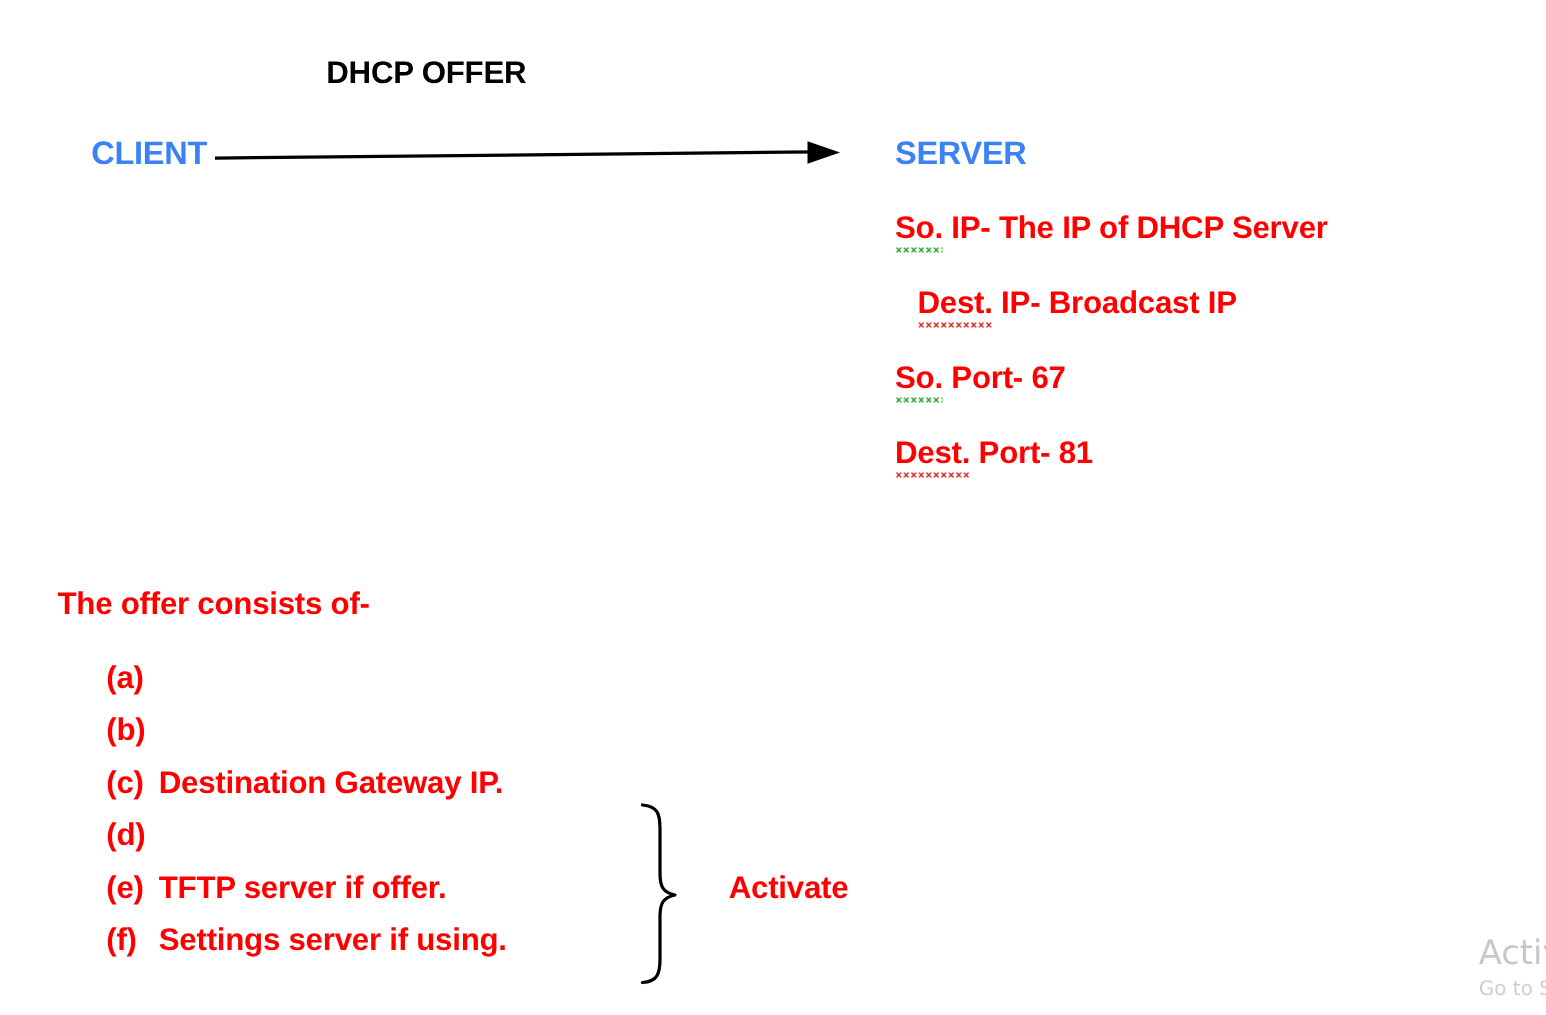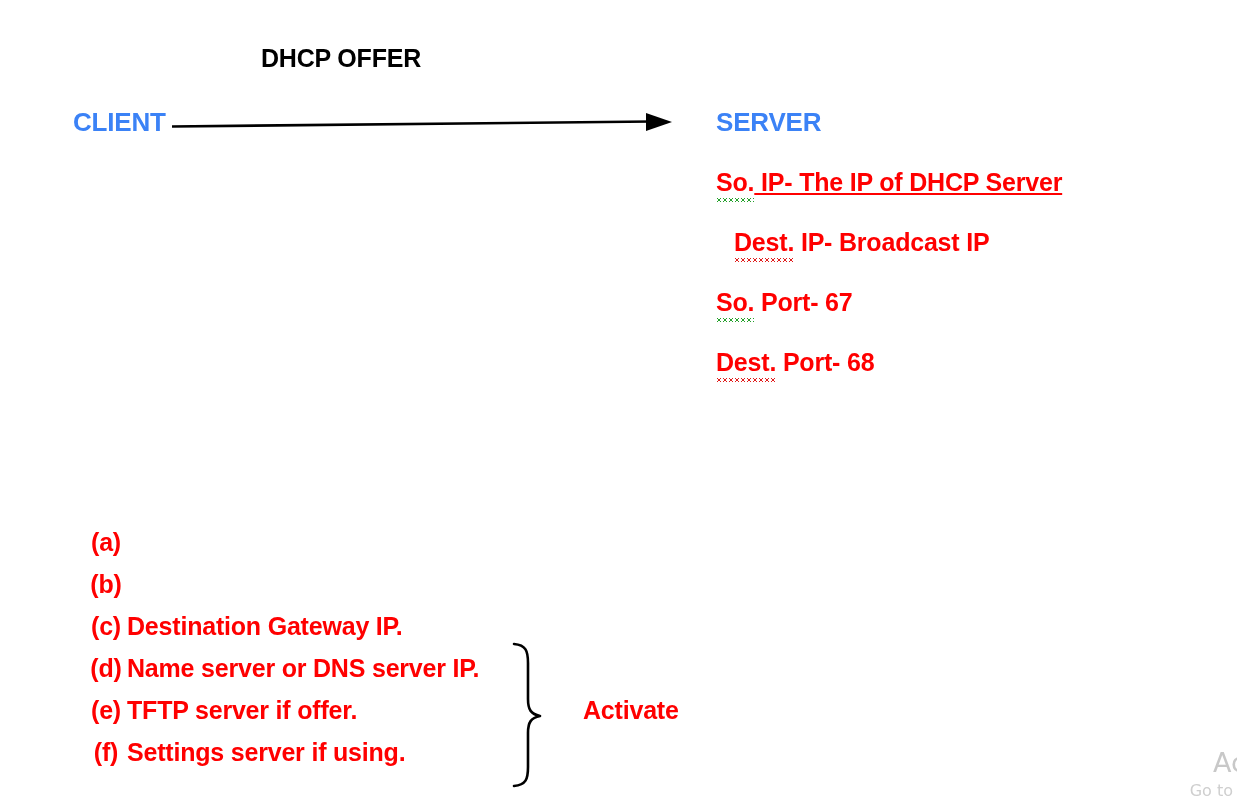"DHCP OFFER" #slide { text-align: center -> none }
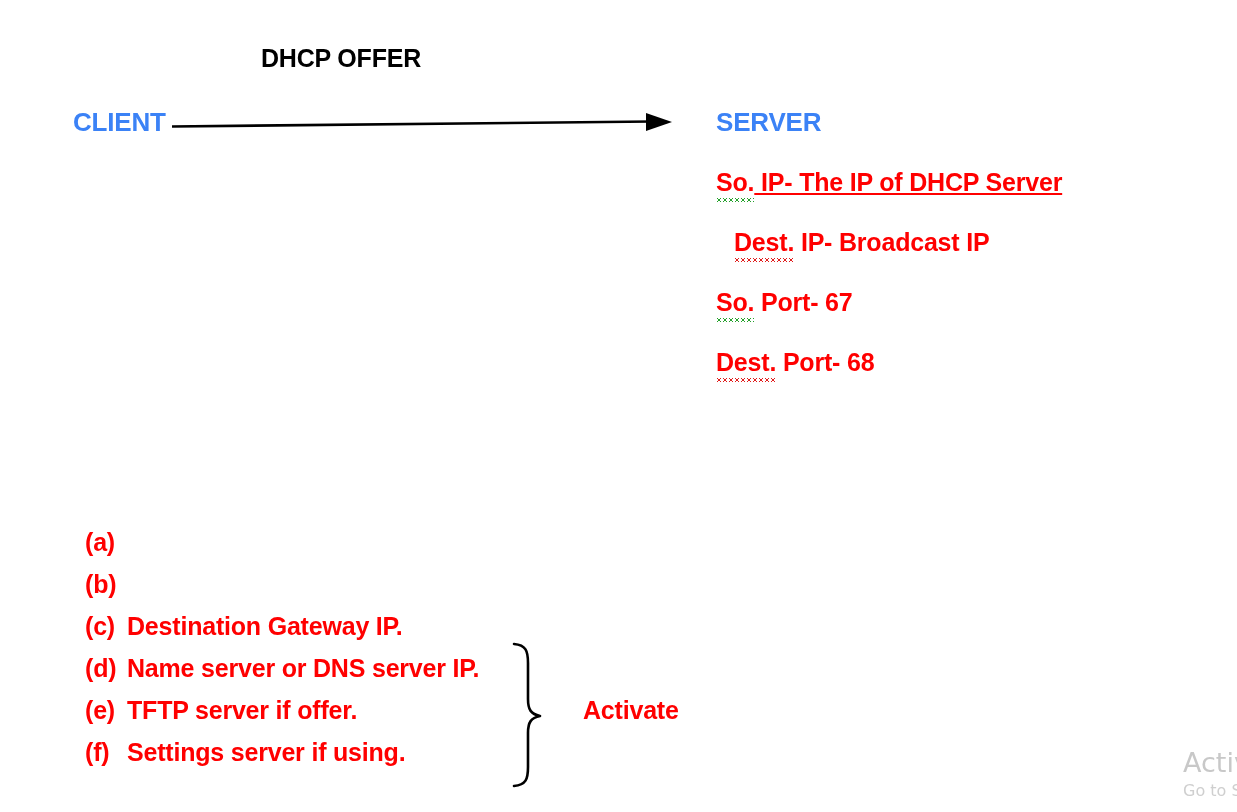"So. IP- The IP of" div.abs { text-decoration: underline -> none }
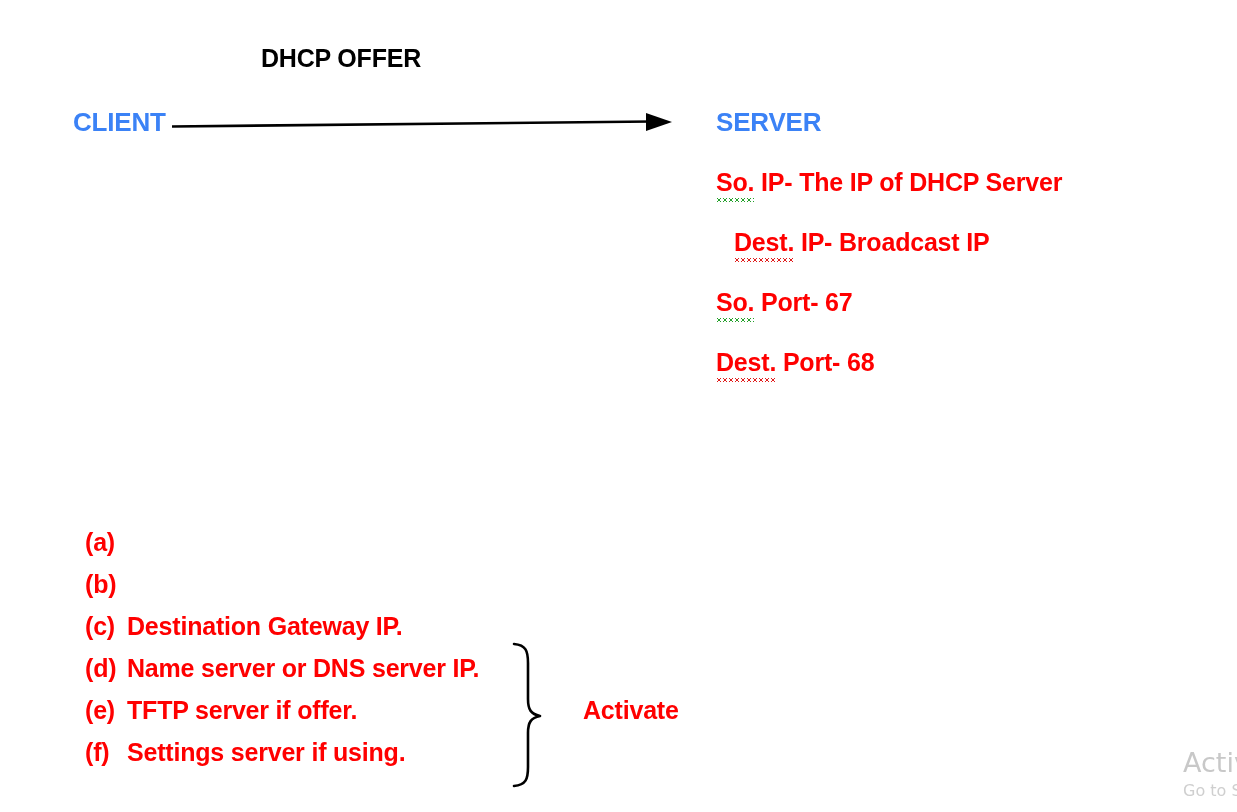"Port- 68" span { text: 68 -> 81 }
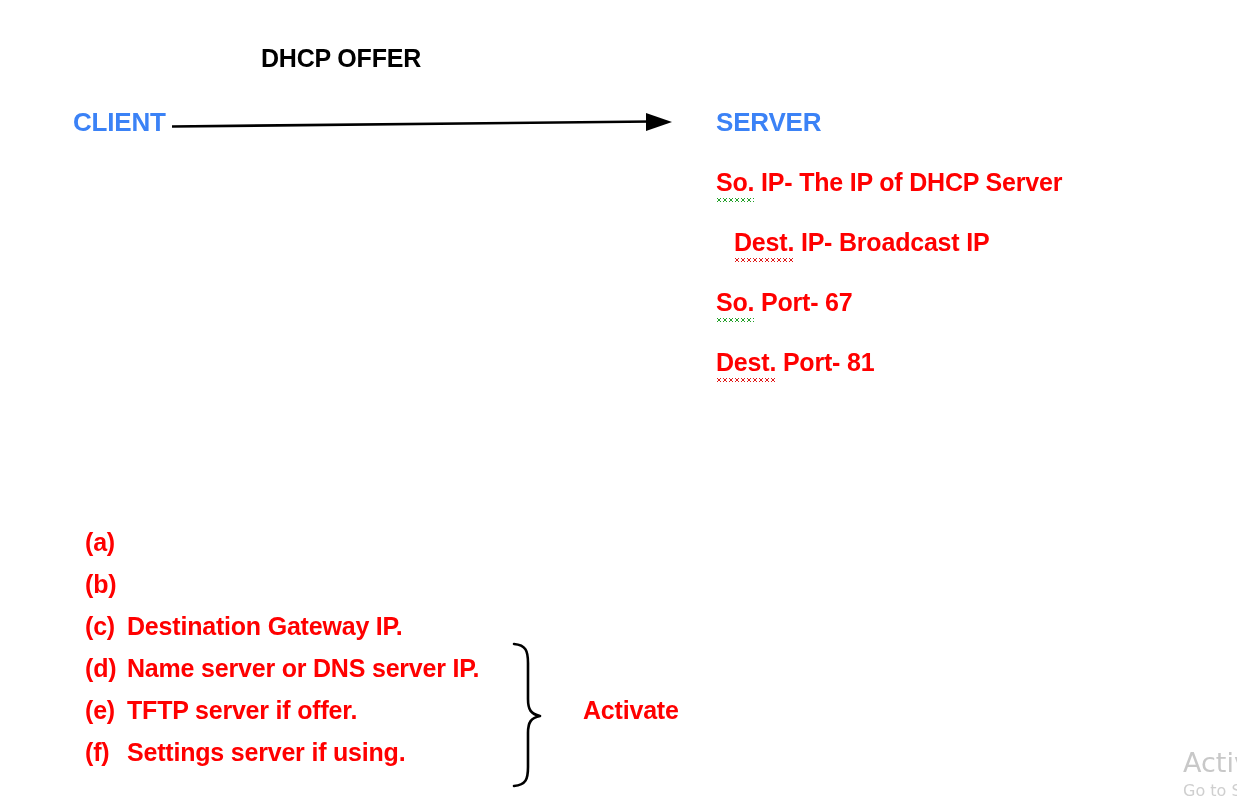"The offer consists of-" div.abs { html: none -> <div>The offer consists of-</div> }
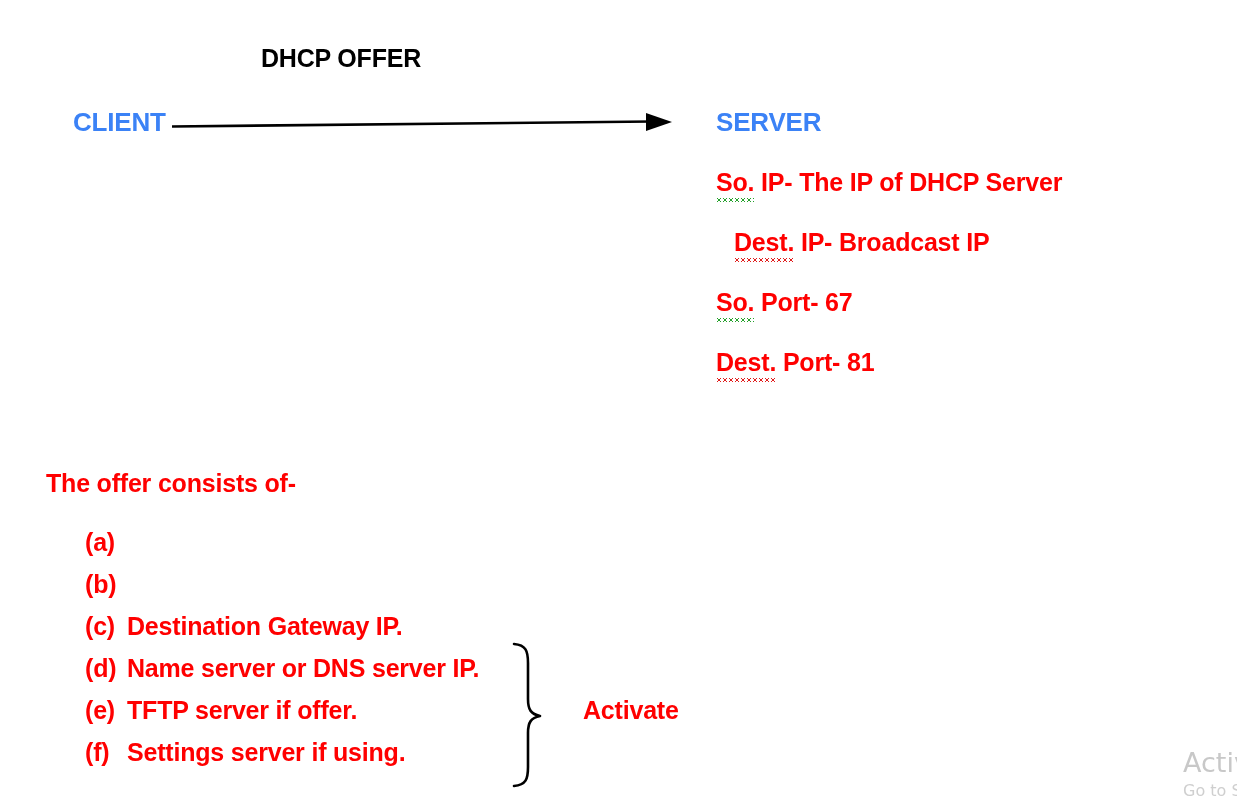"Name server or DNS server" span.body { html: <span>Name server or DNS server IP.</span> -> none }
